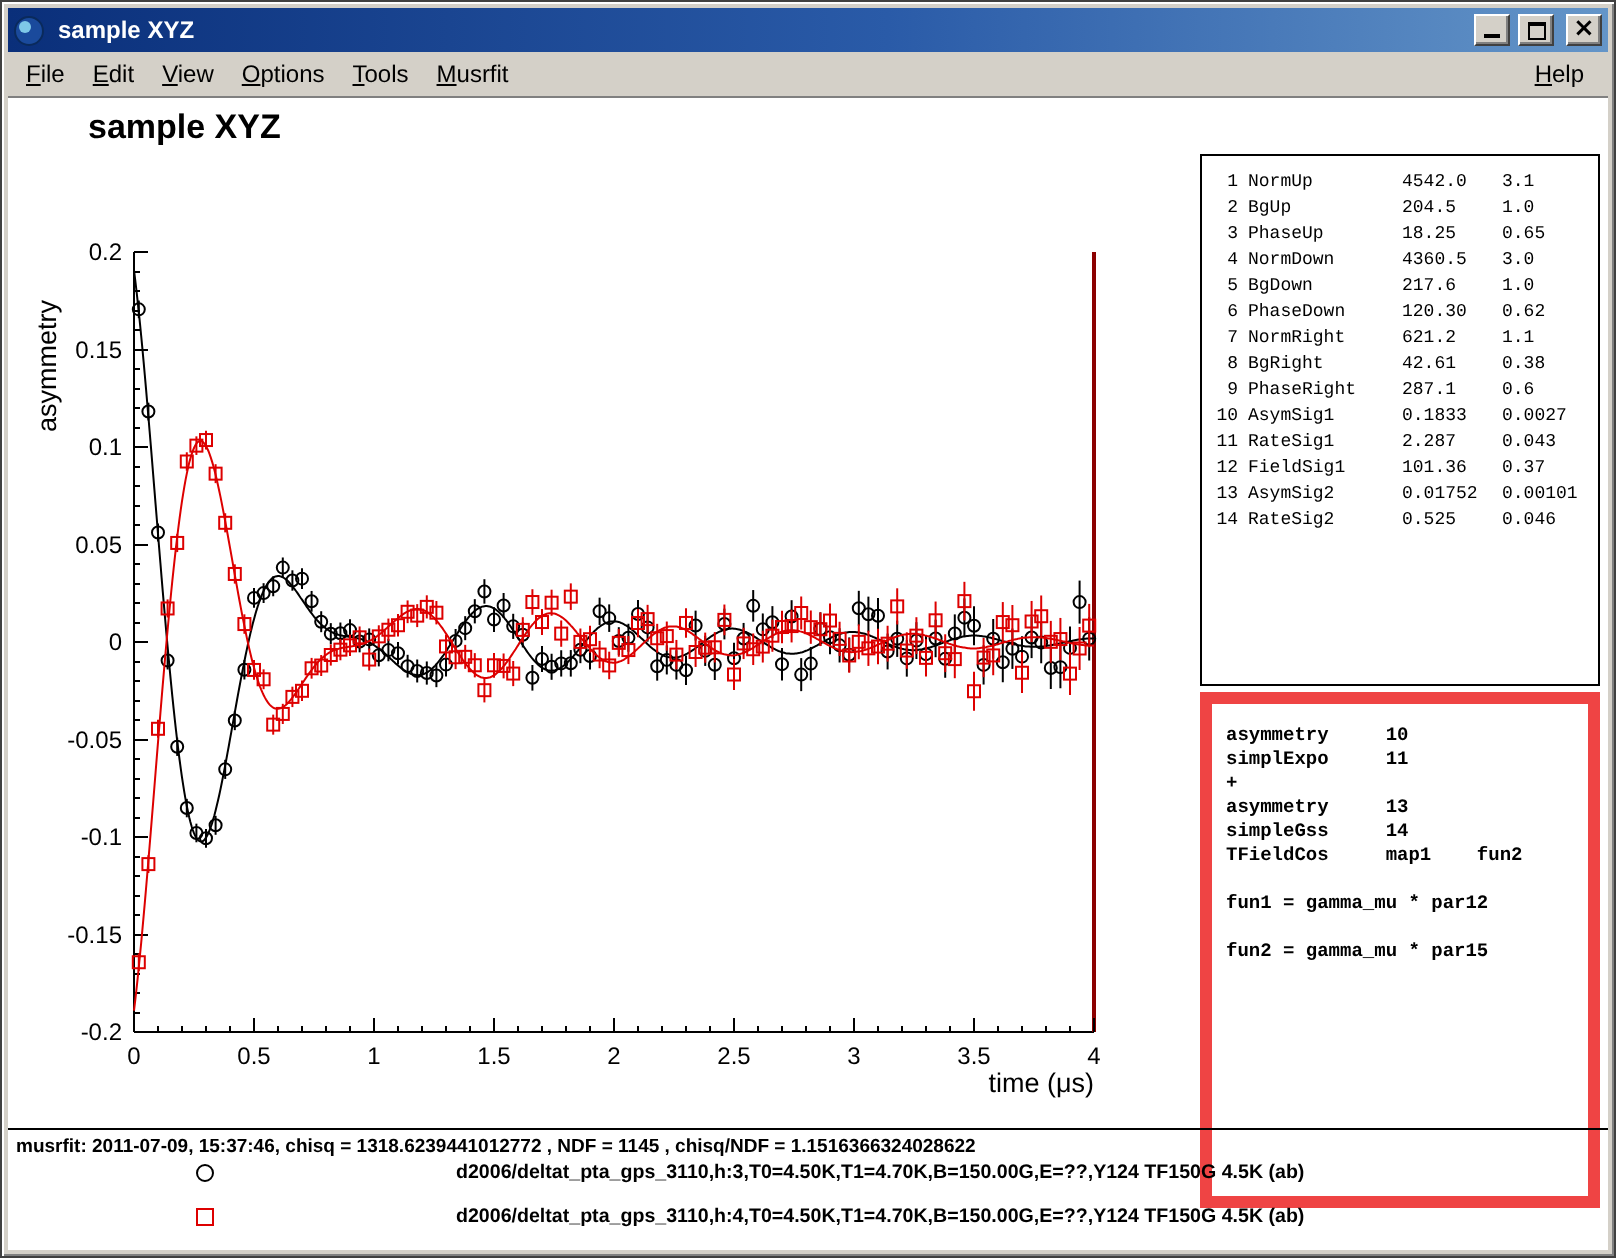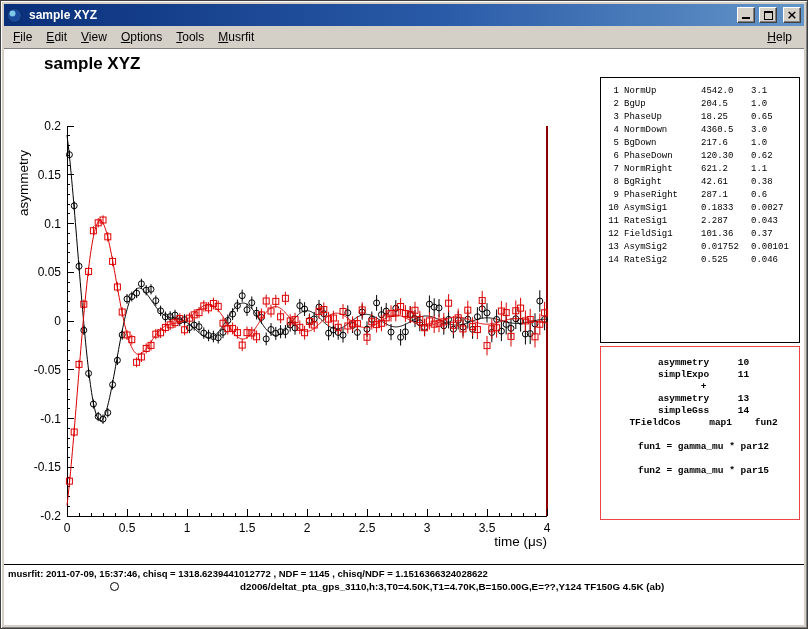"asymmetry 10" #theory-box { border: 1px solid #ef4444 -> 6px solid #ef4444; height: 174px -> 258px; text-align: center -> none }
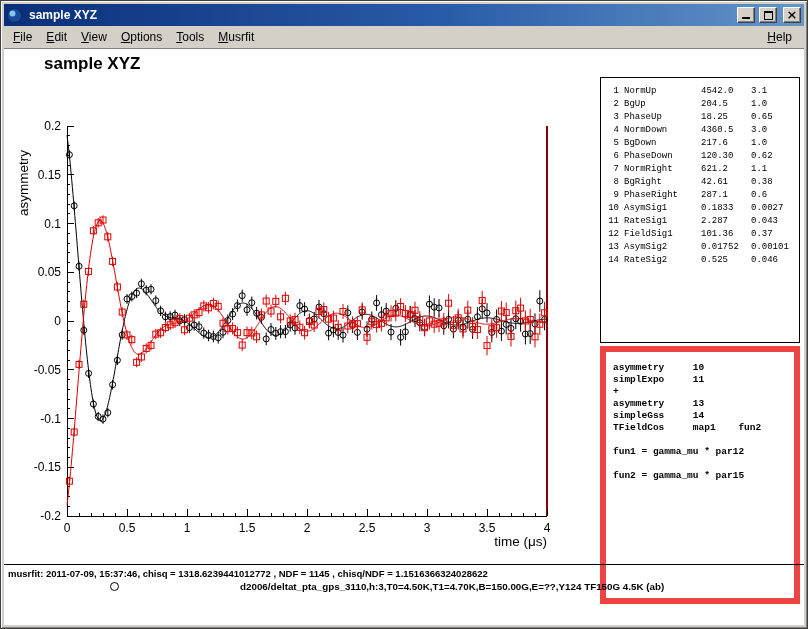"d2006/deltat_pta_gps_3110,h:3,T0=4.50K,T" #legend-rows { left: 12px -> 0 }
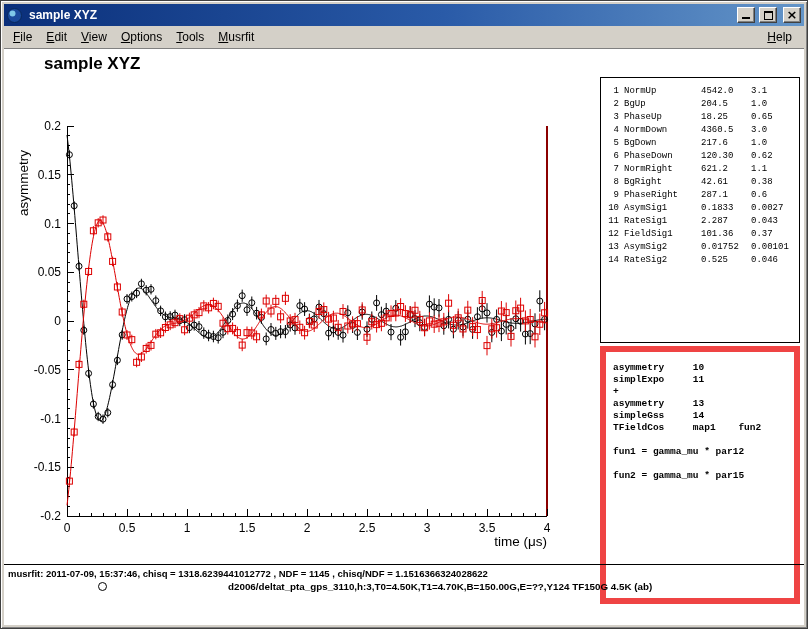"d2006/deltat_pta_gps_3110,h:4,T0=4.50K,T" div.legend-row { html: none -> <div> <span></span> <span>d2006/deltat_pta_gps_3110,h:4,T0=4.50K,T1=4.70K,B=150.00G,E=??,Y124 TF150G 4.5K (ab)</span> </div> }
